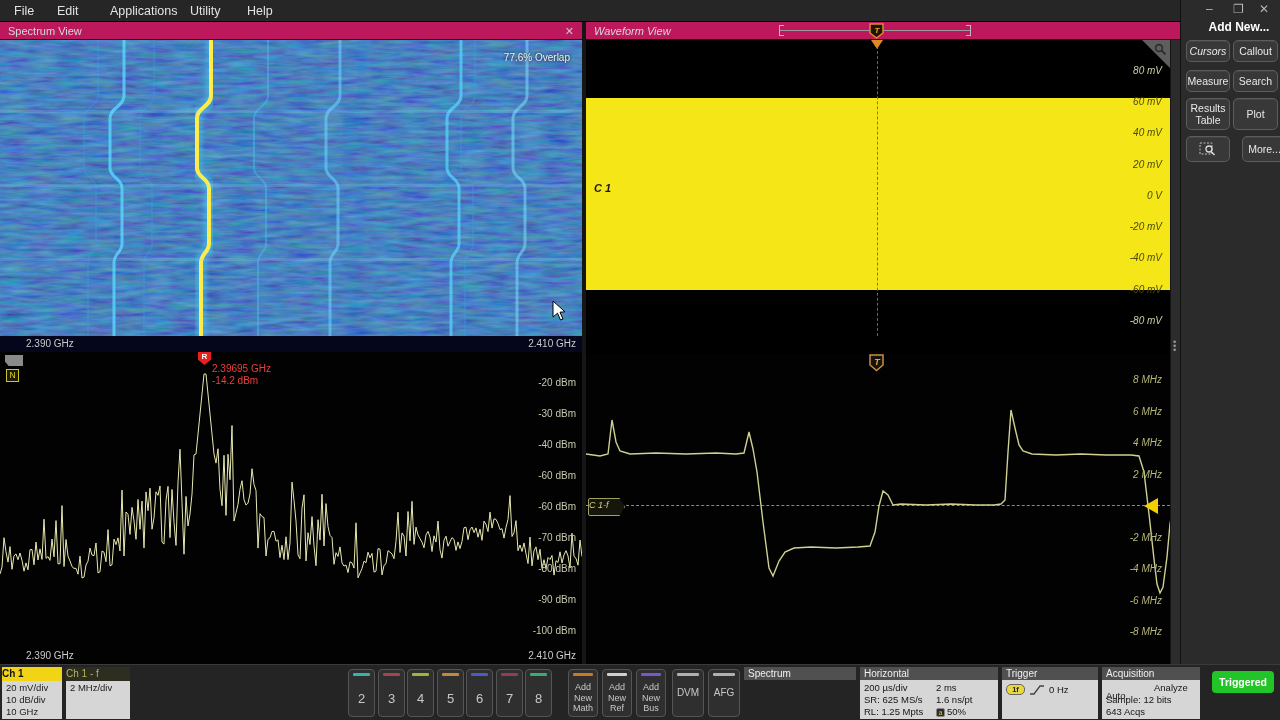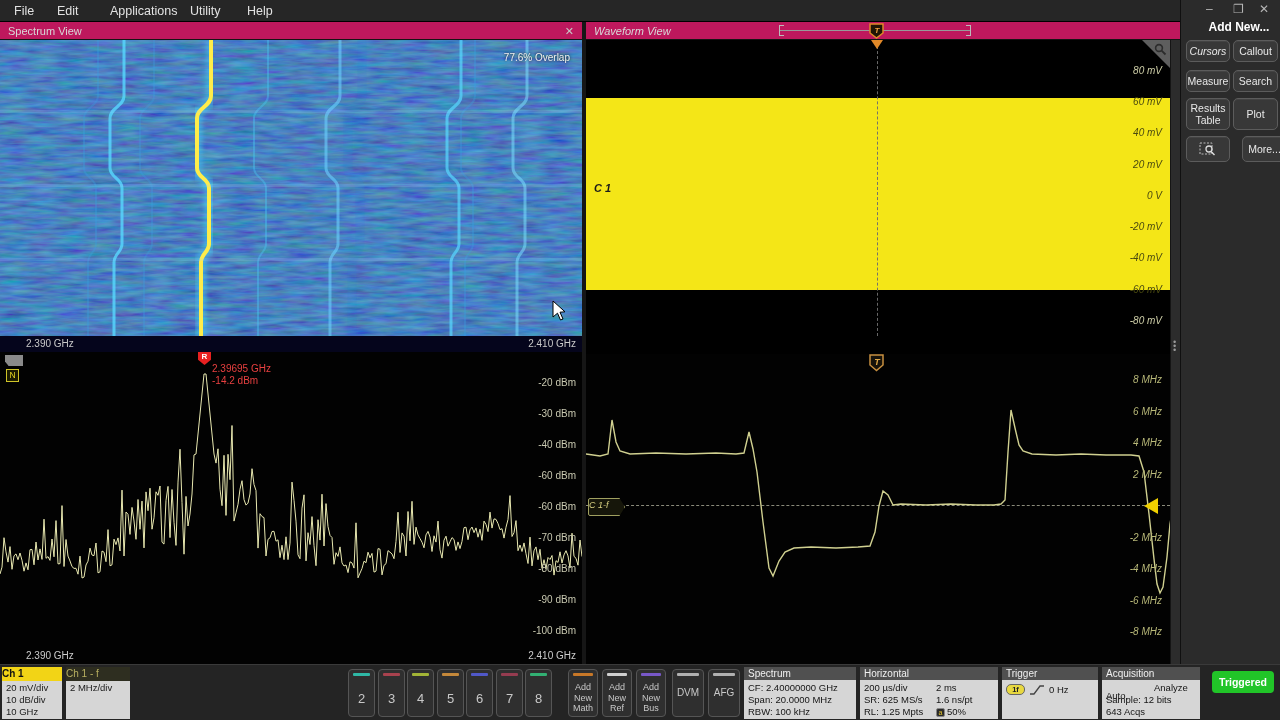"CF: 2.40000000 GHz" div.ibox-body { html: <div> <span>CF: 2.40000000 GHz</span> <span>Span: 20.0000 MHz</span> <span>RBW: 100 kHz</span> </div> -> none }
